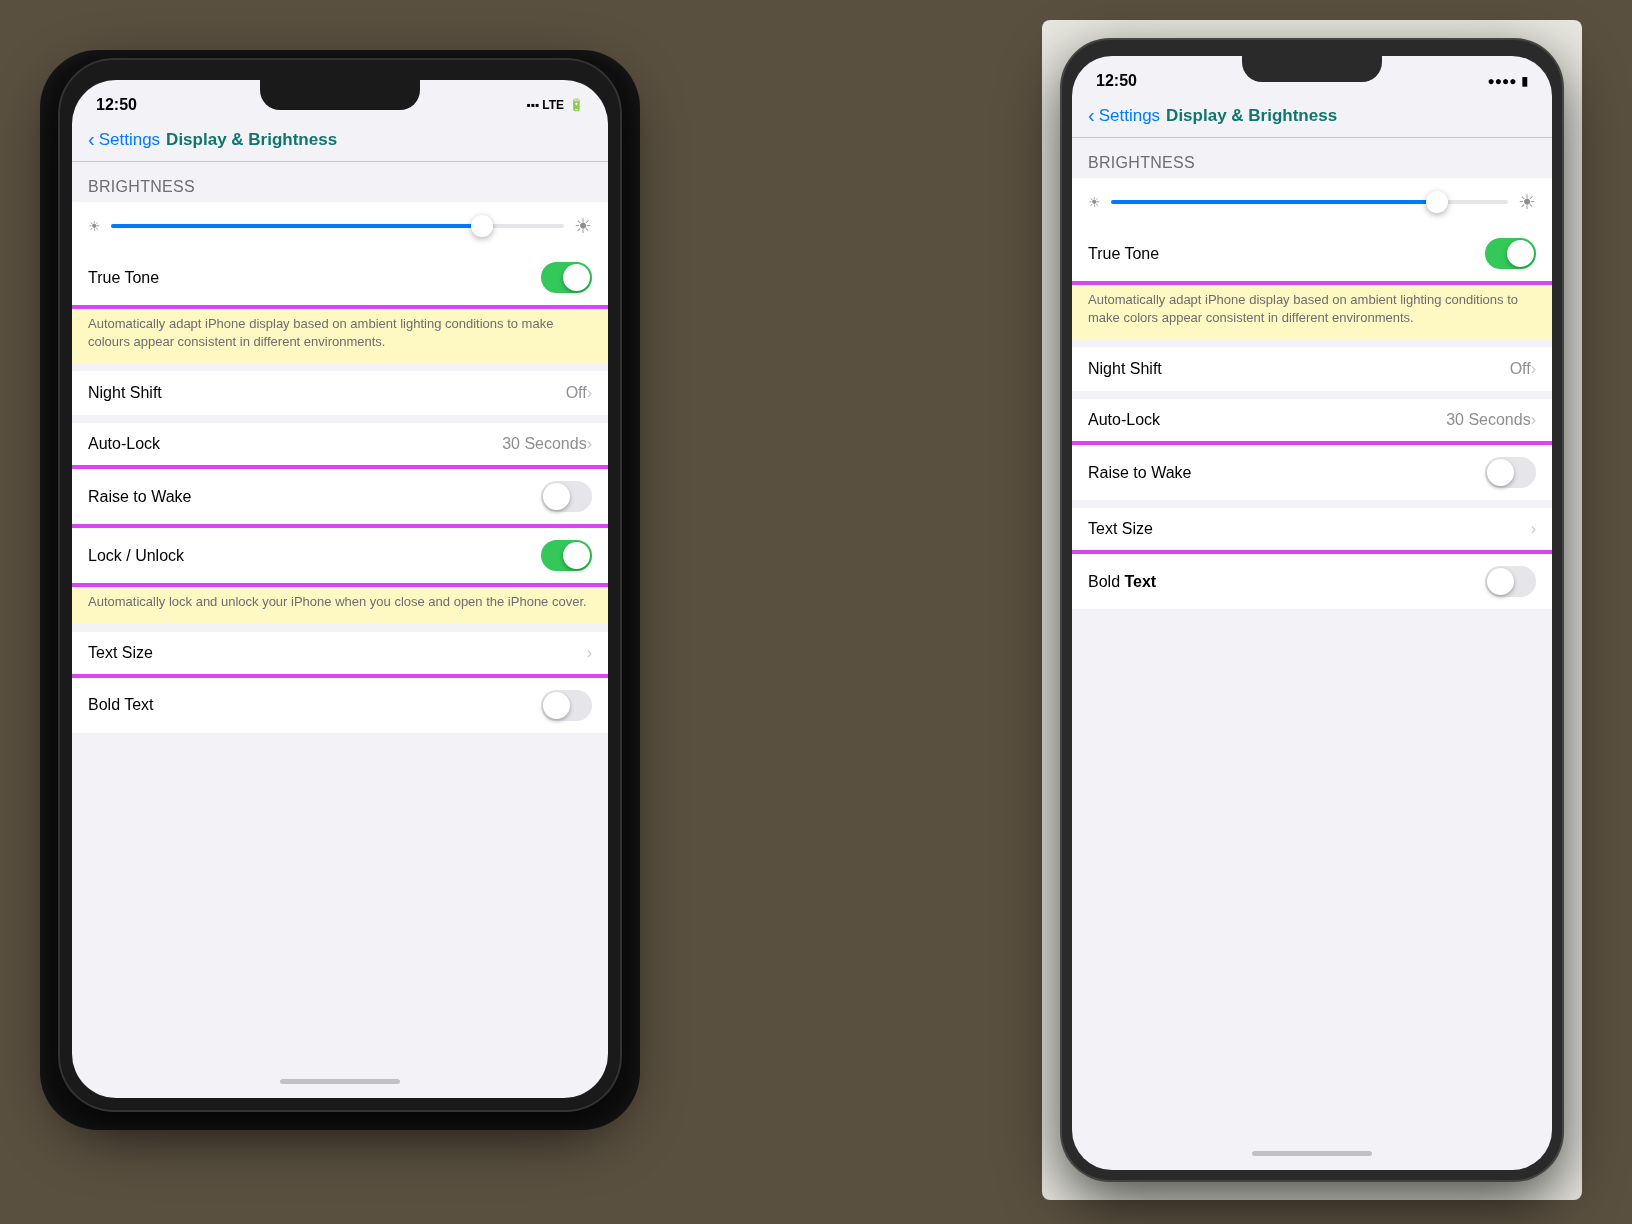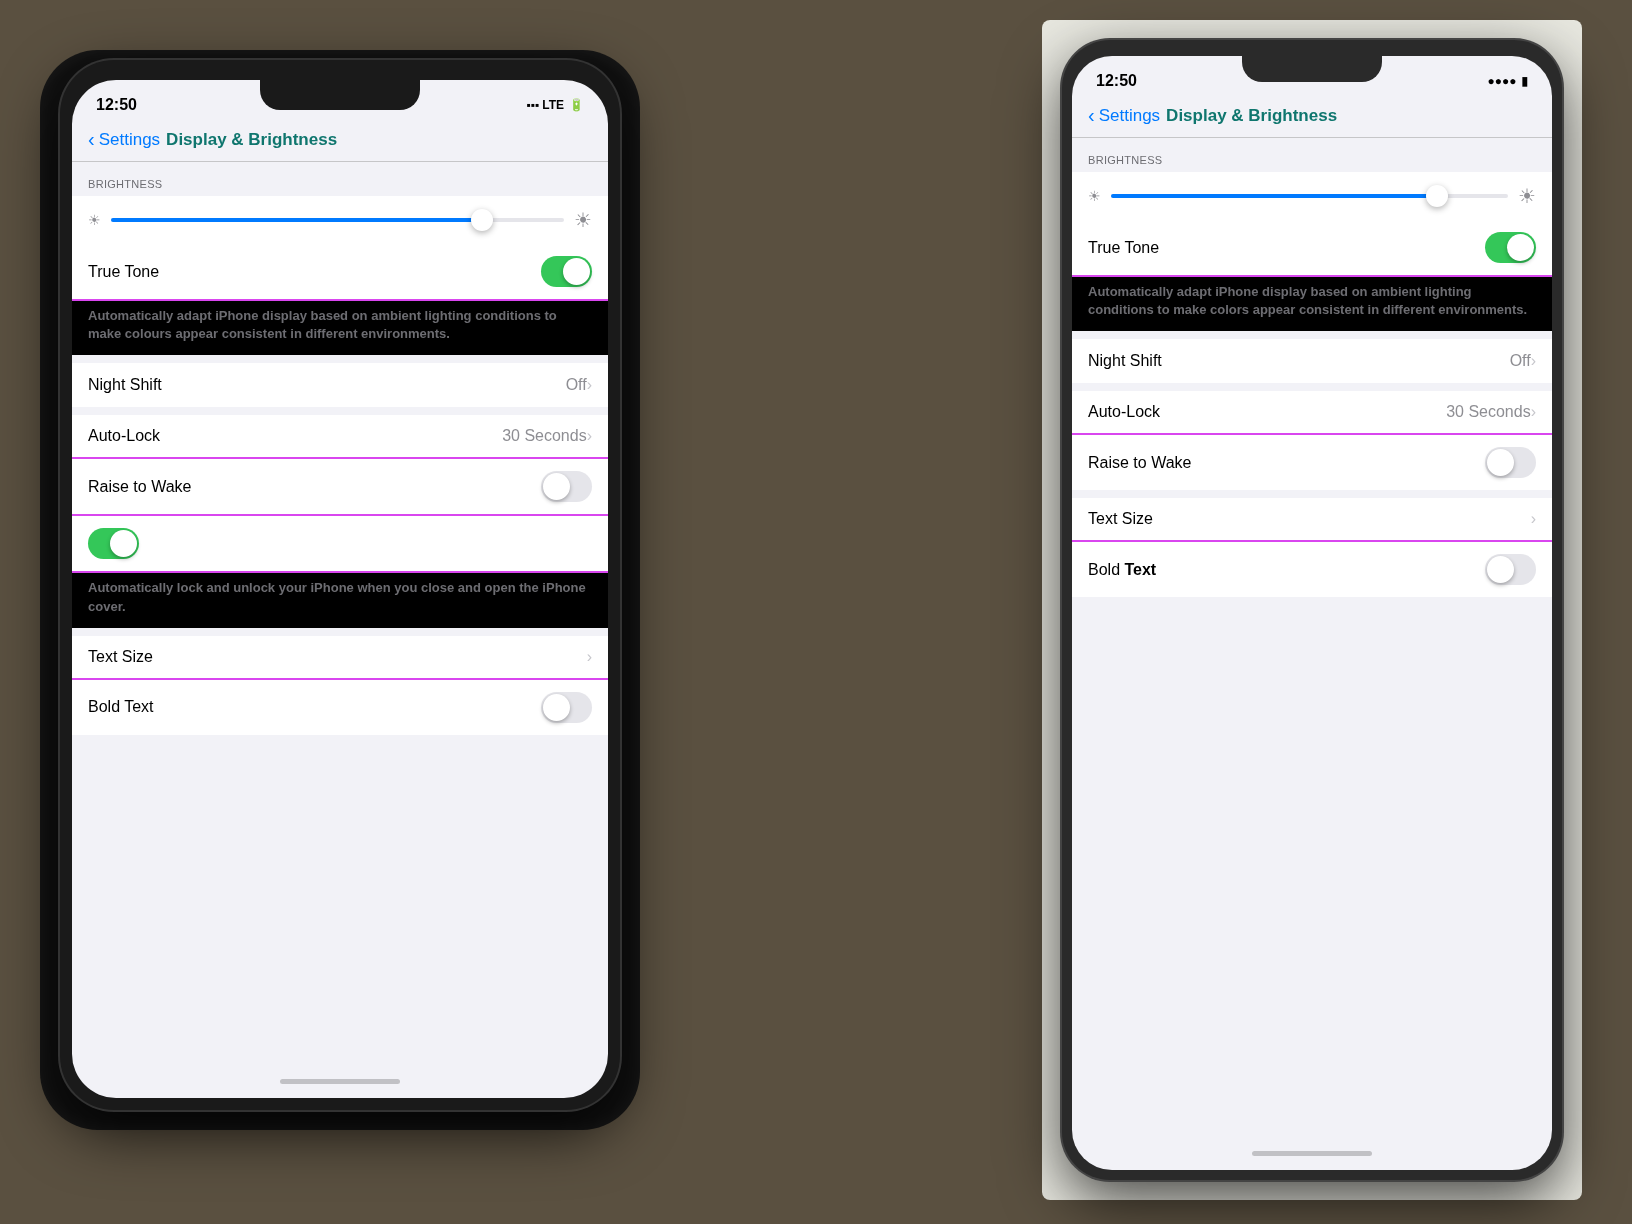"BRIGHTNESS" .section-header { font-size: 11px -> 16px }
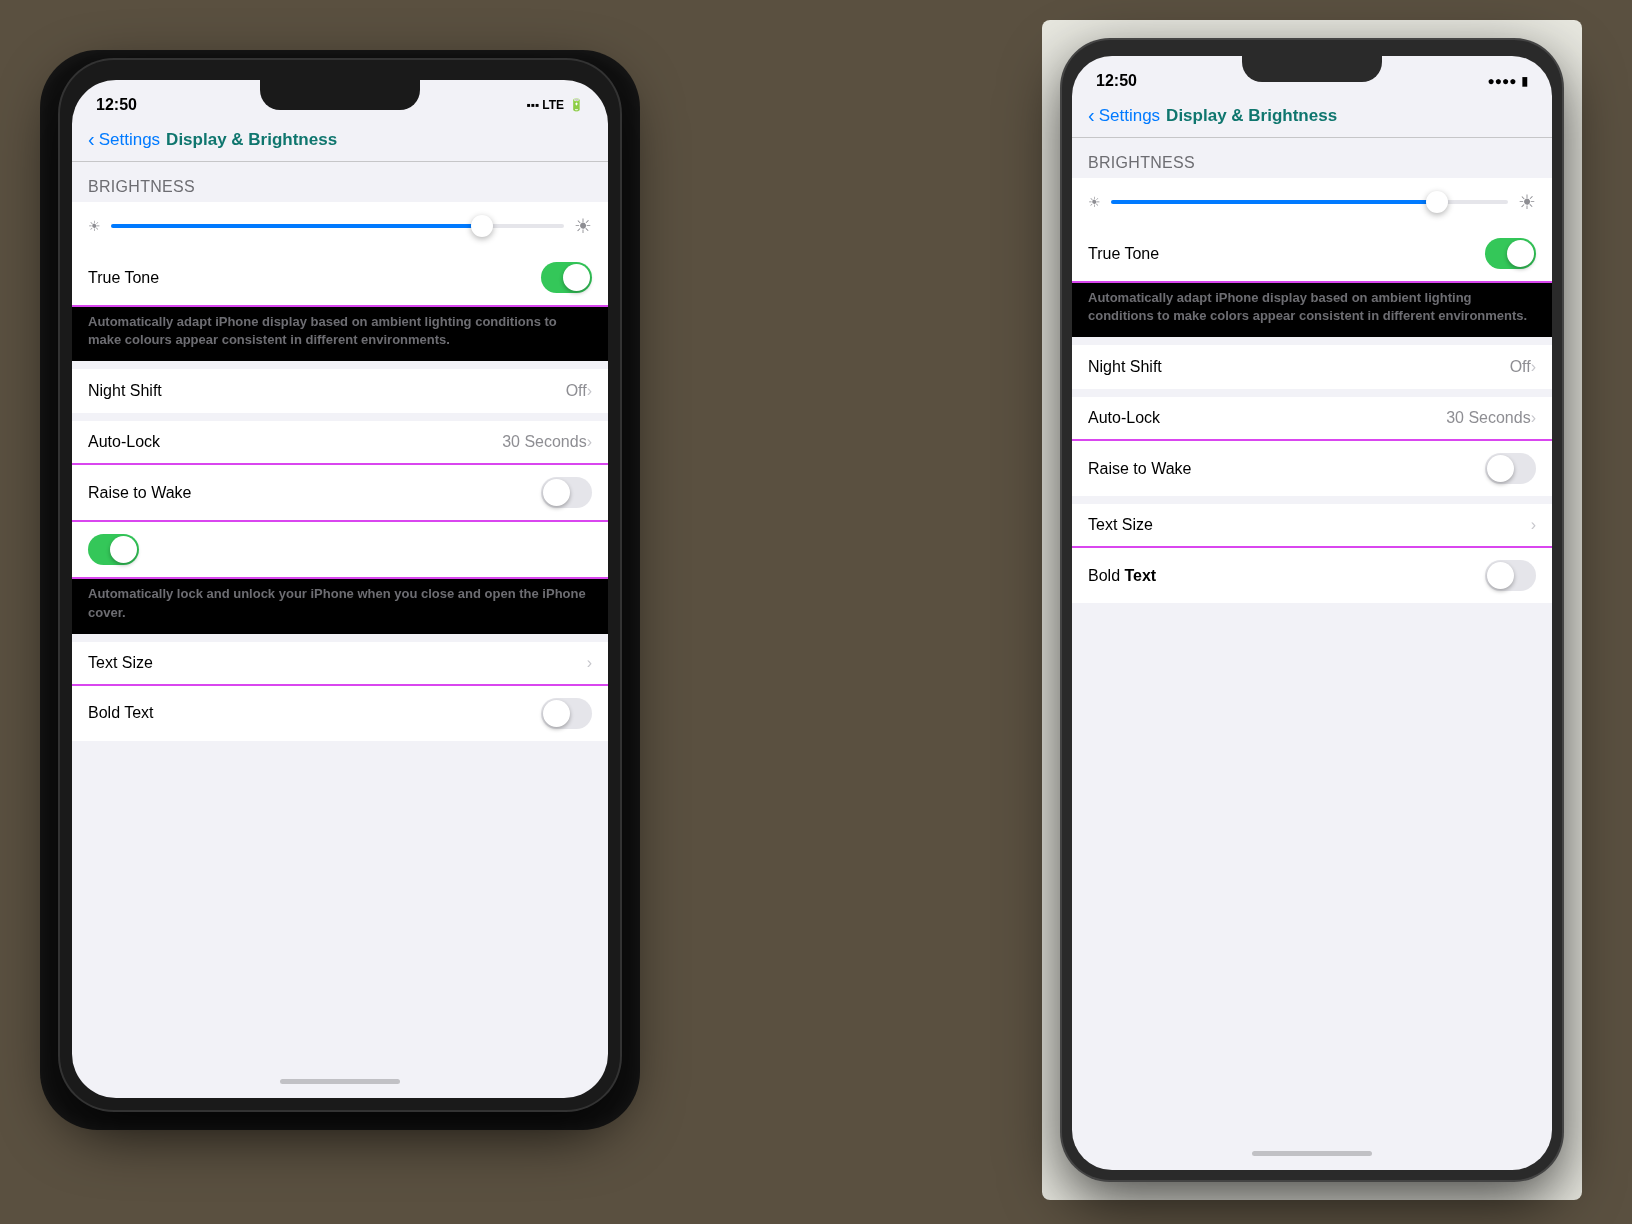"True Tone" .row { border-bottom: 2px solid #d946ef -> 4px solid #d946ef }
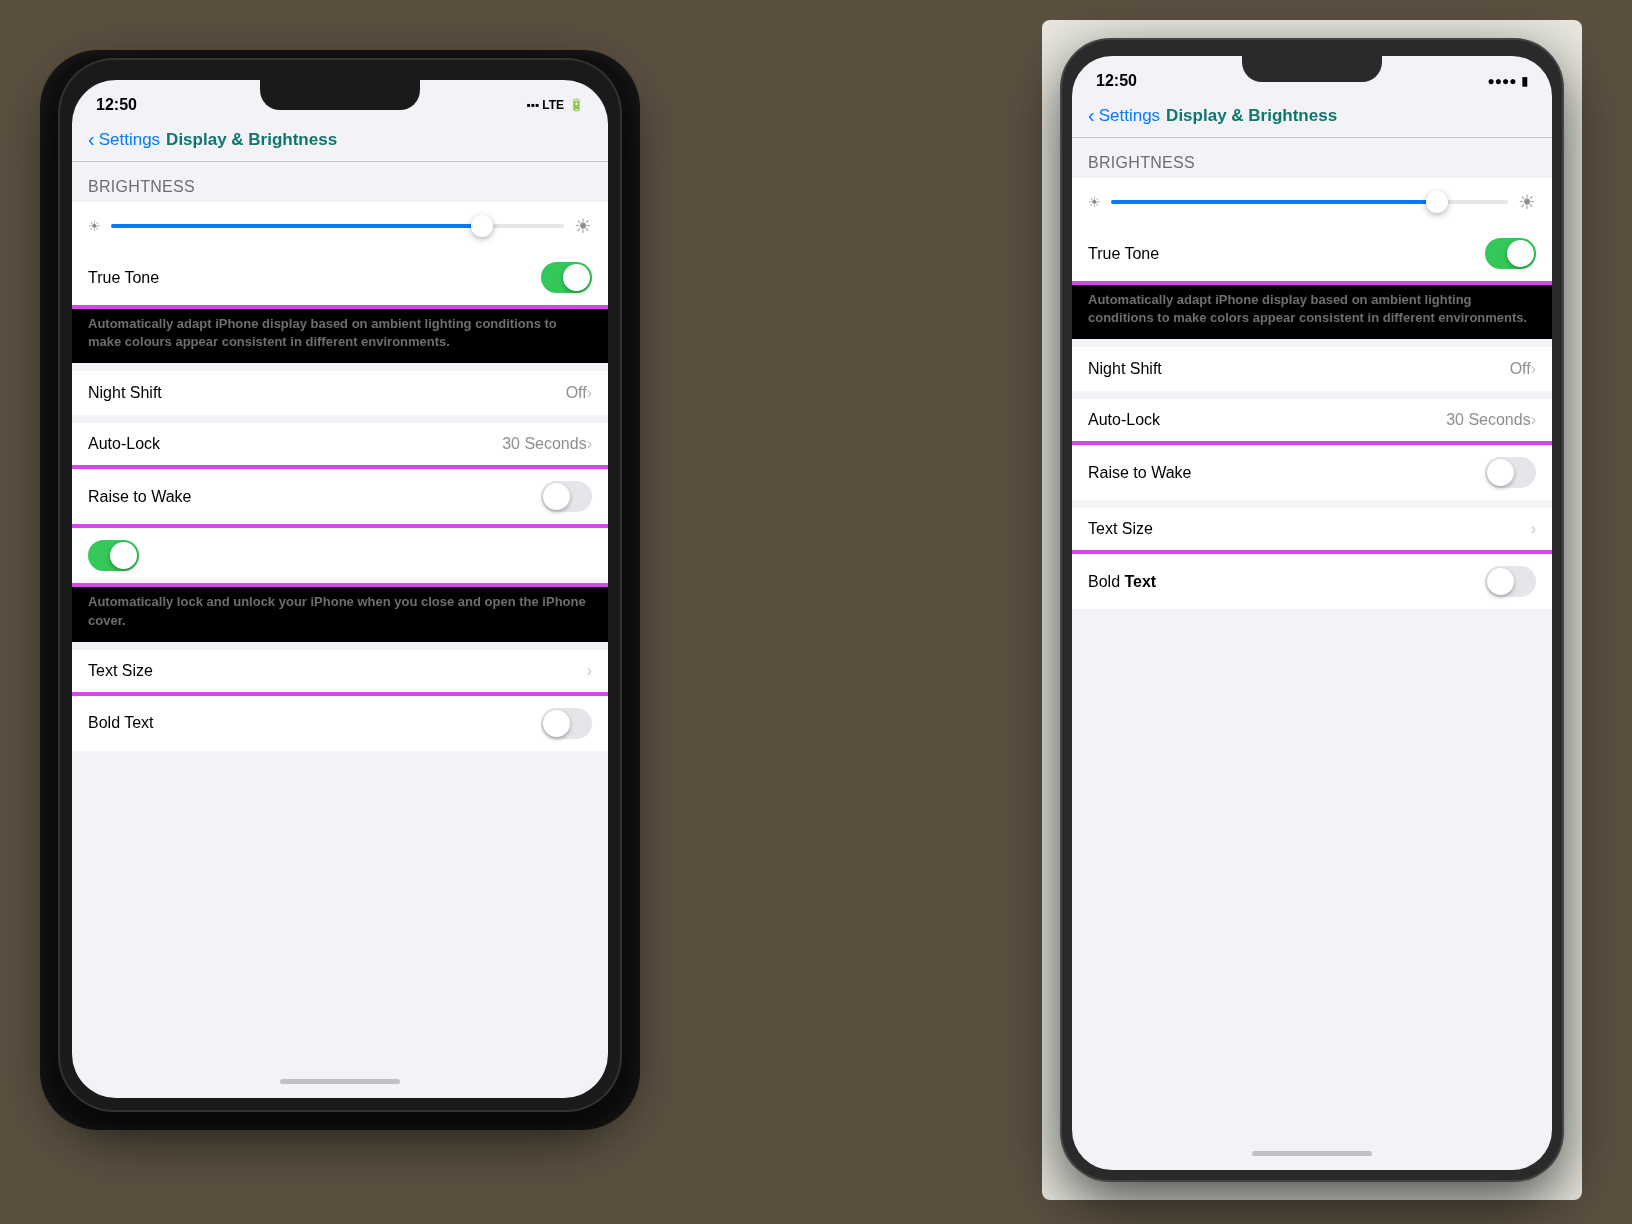"Automatically adapt iPhone display based" .description-text { background: #000000 -> #fef9c3; font-weight: bold -> none }
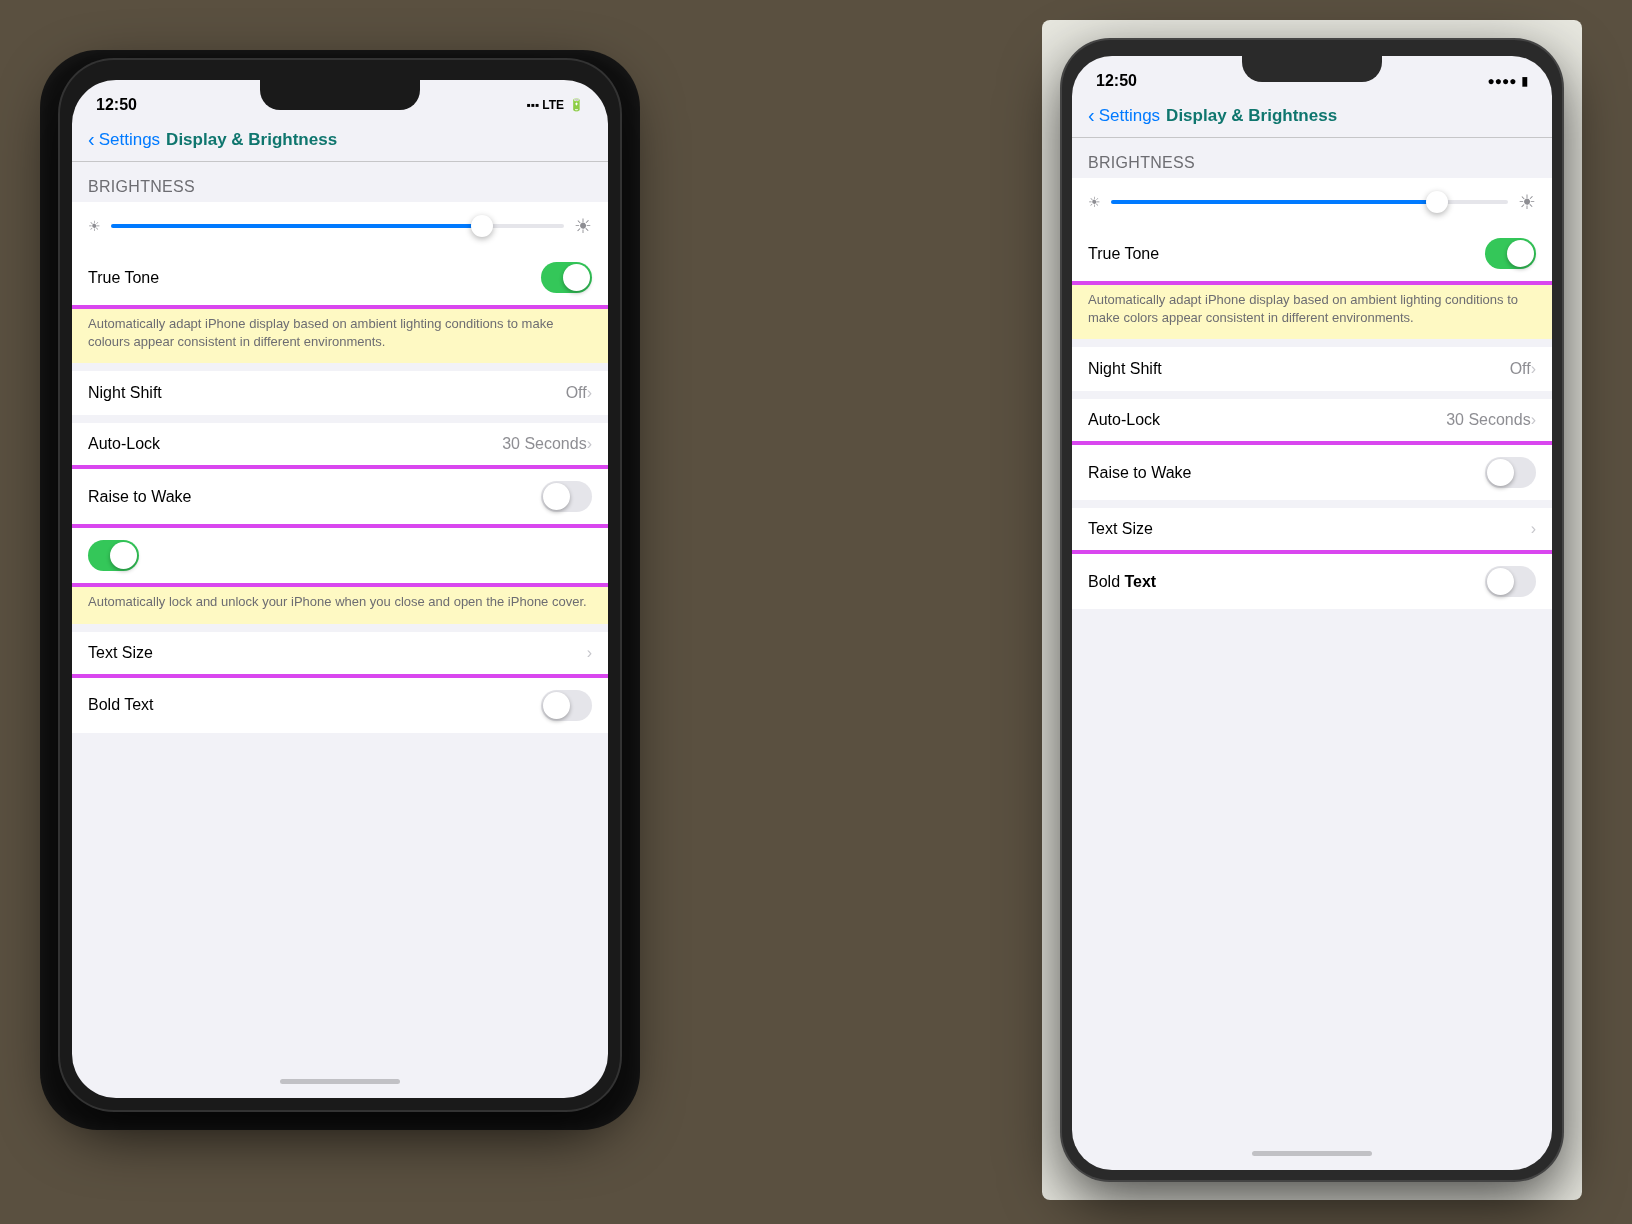"Lock / Unlock" span.row-label { html: none -> <span>Lock / Unlock</span> }
